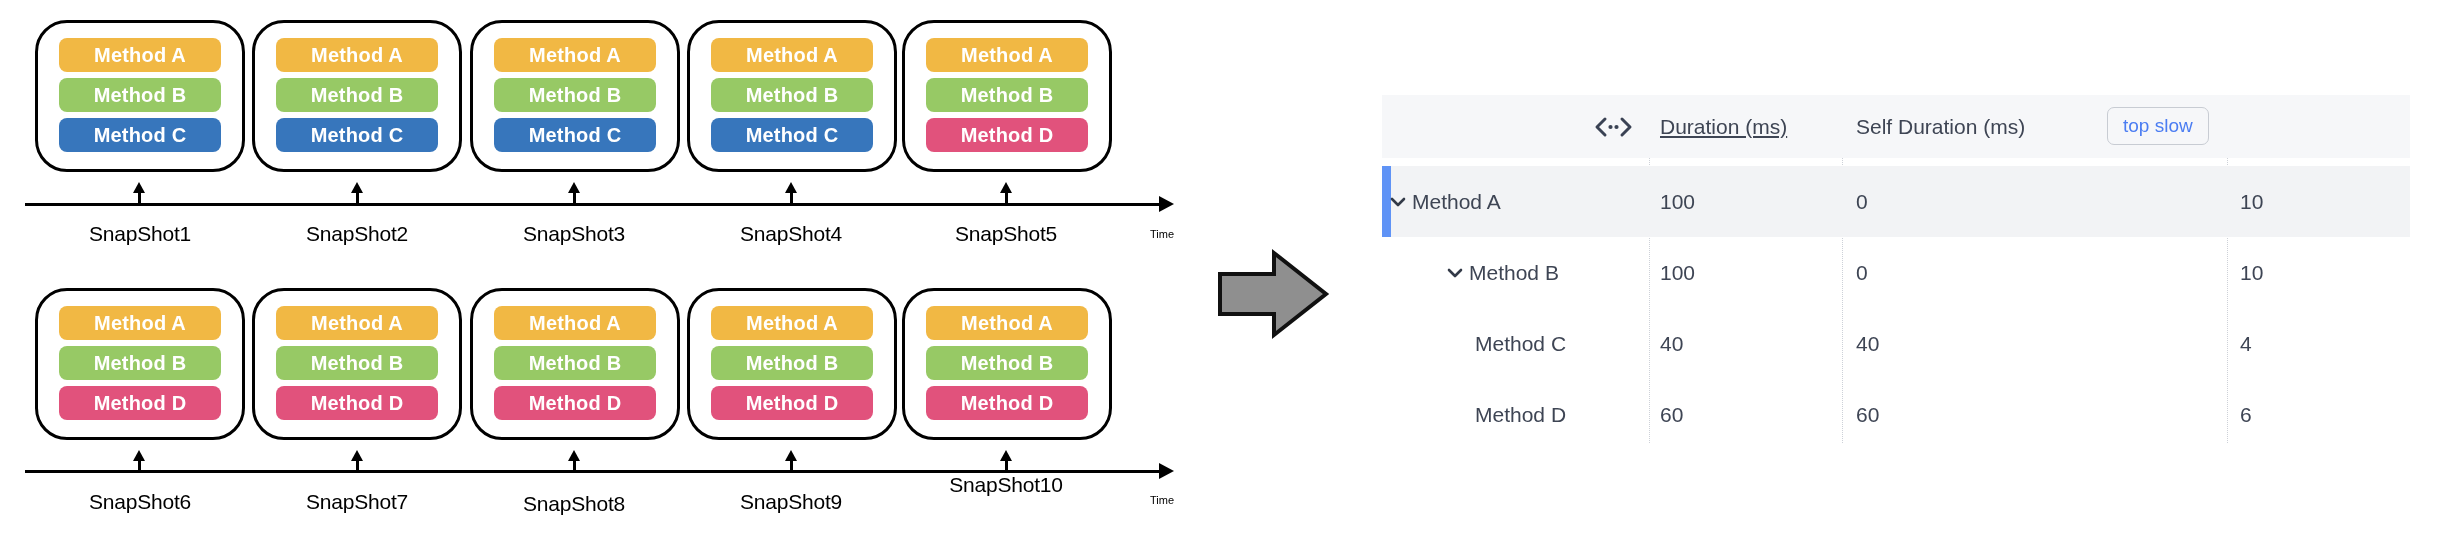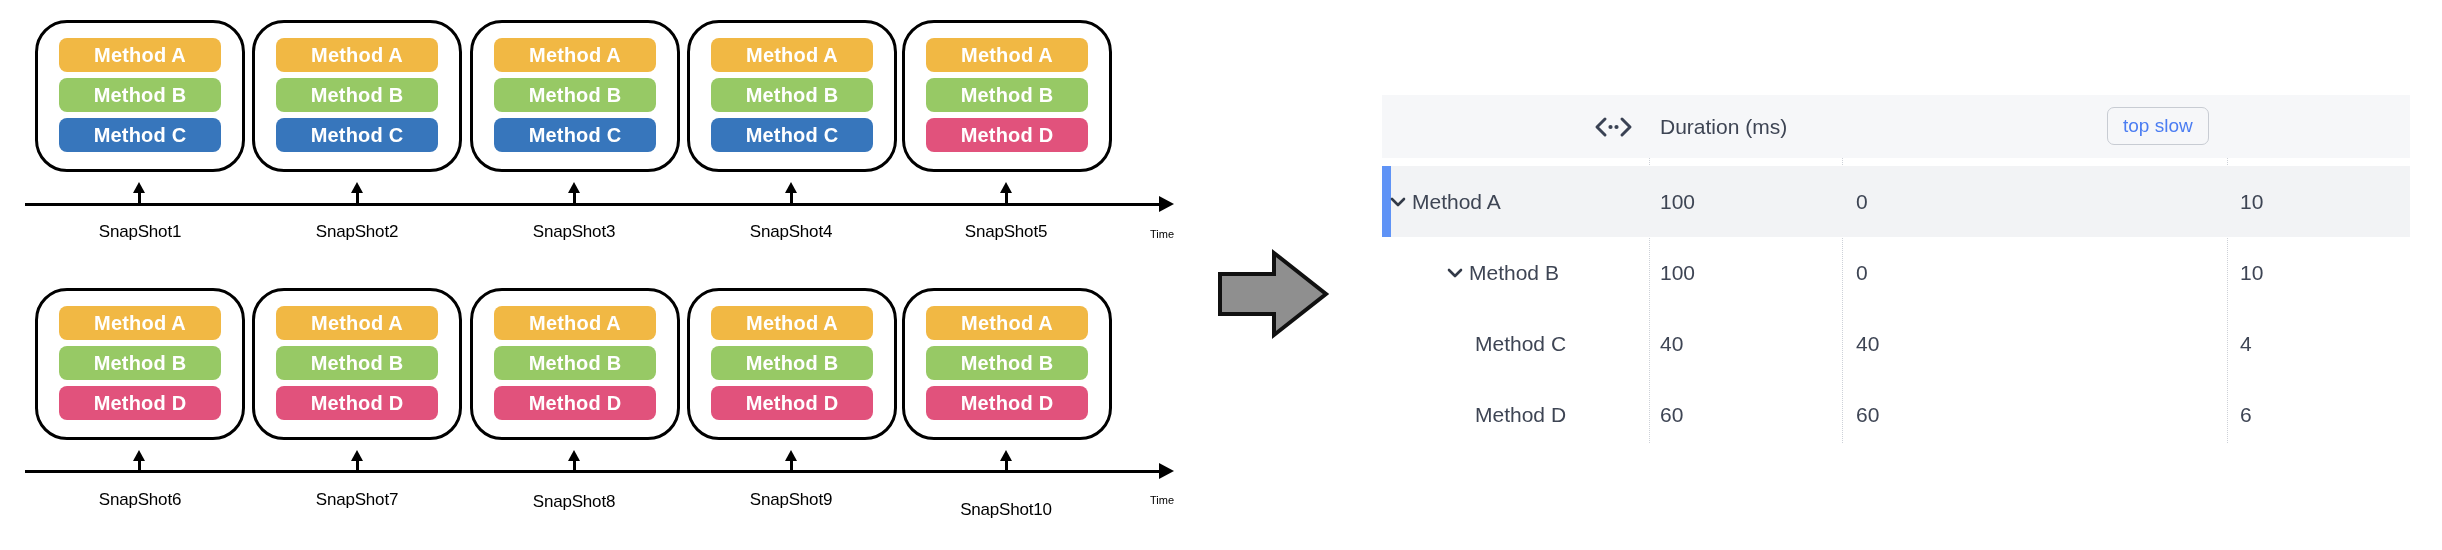"Duration (ms)" .h-dur { text-decoration: none -> underline }
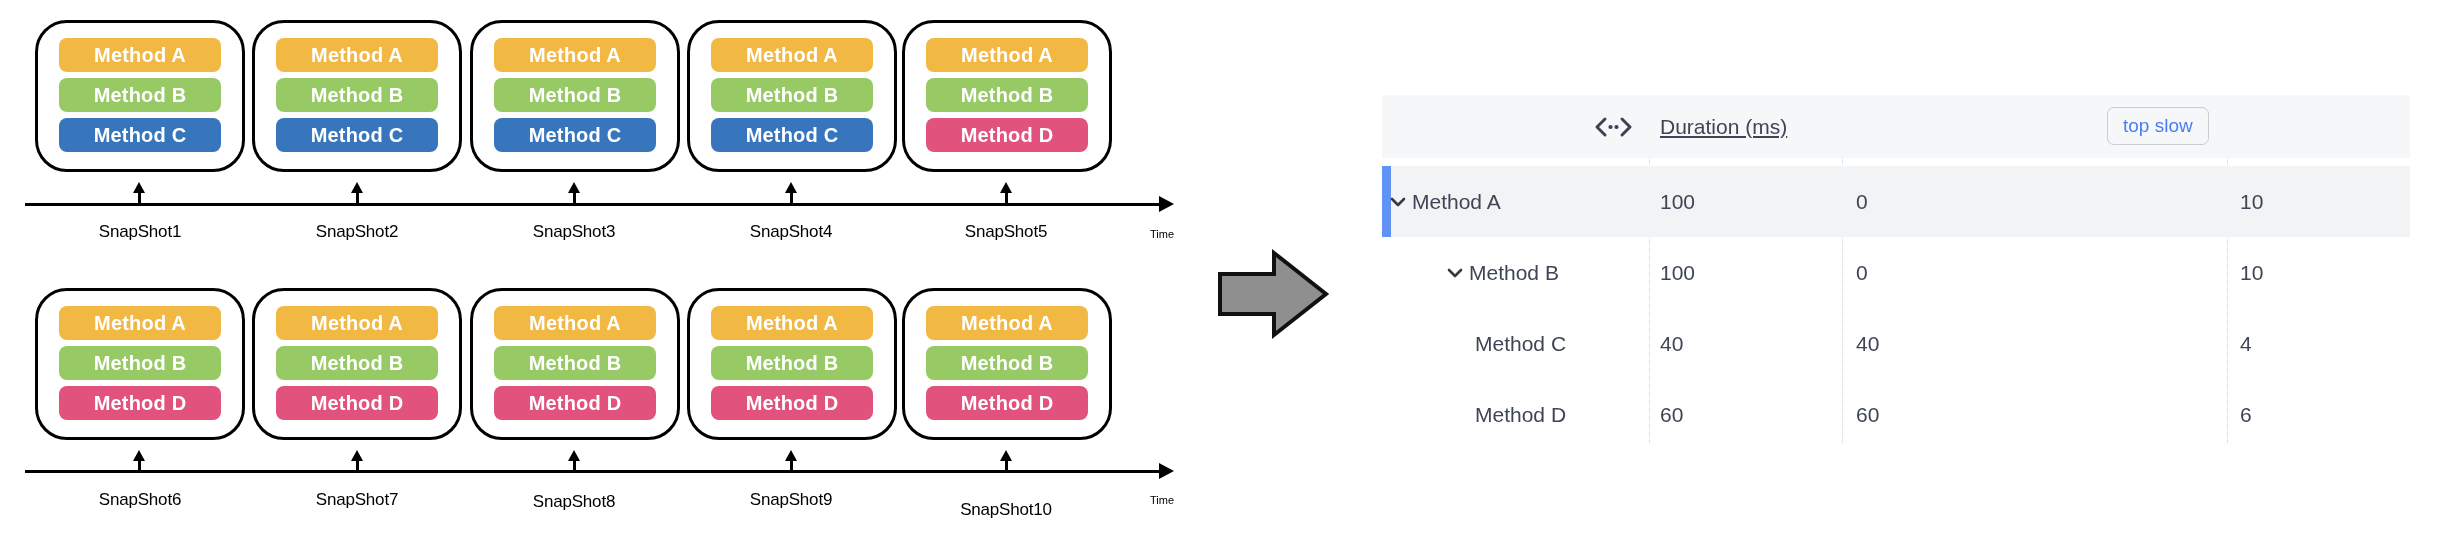"Self Duration (ms)" span.cell { html: none -> <span>Self Duration (ms)</span> }
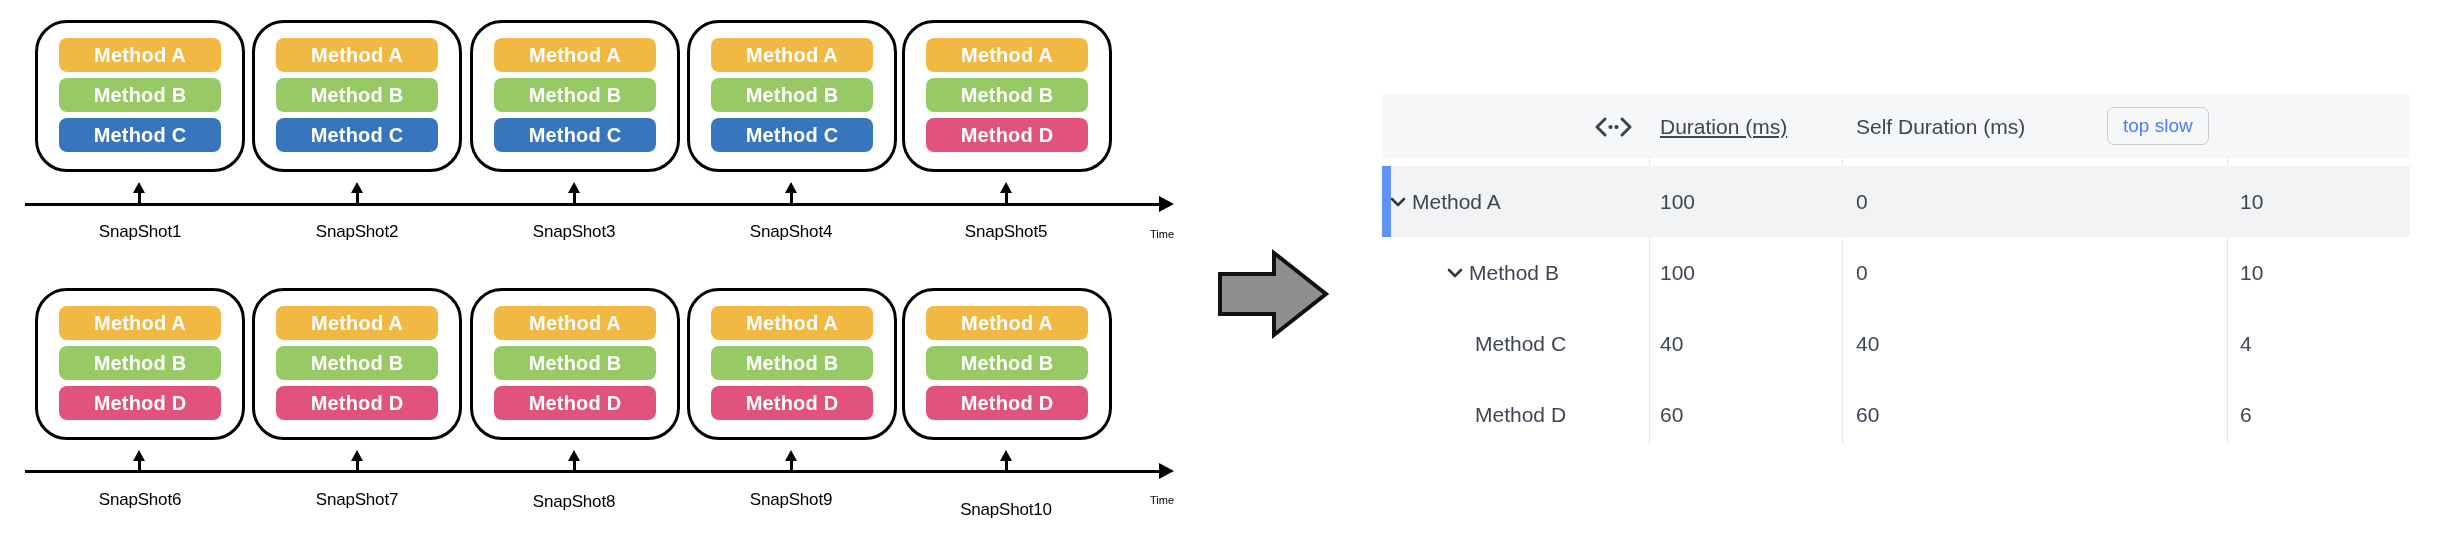"SnapShot1" .slabel { font-size: 17px -> 21px }
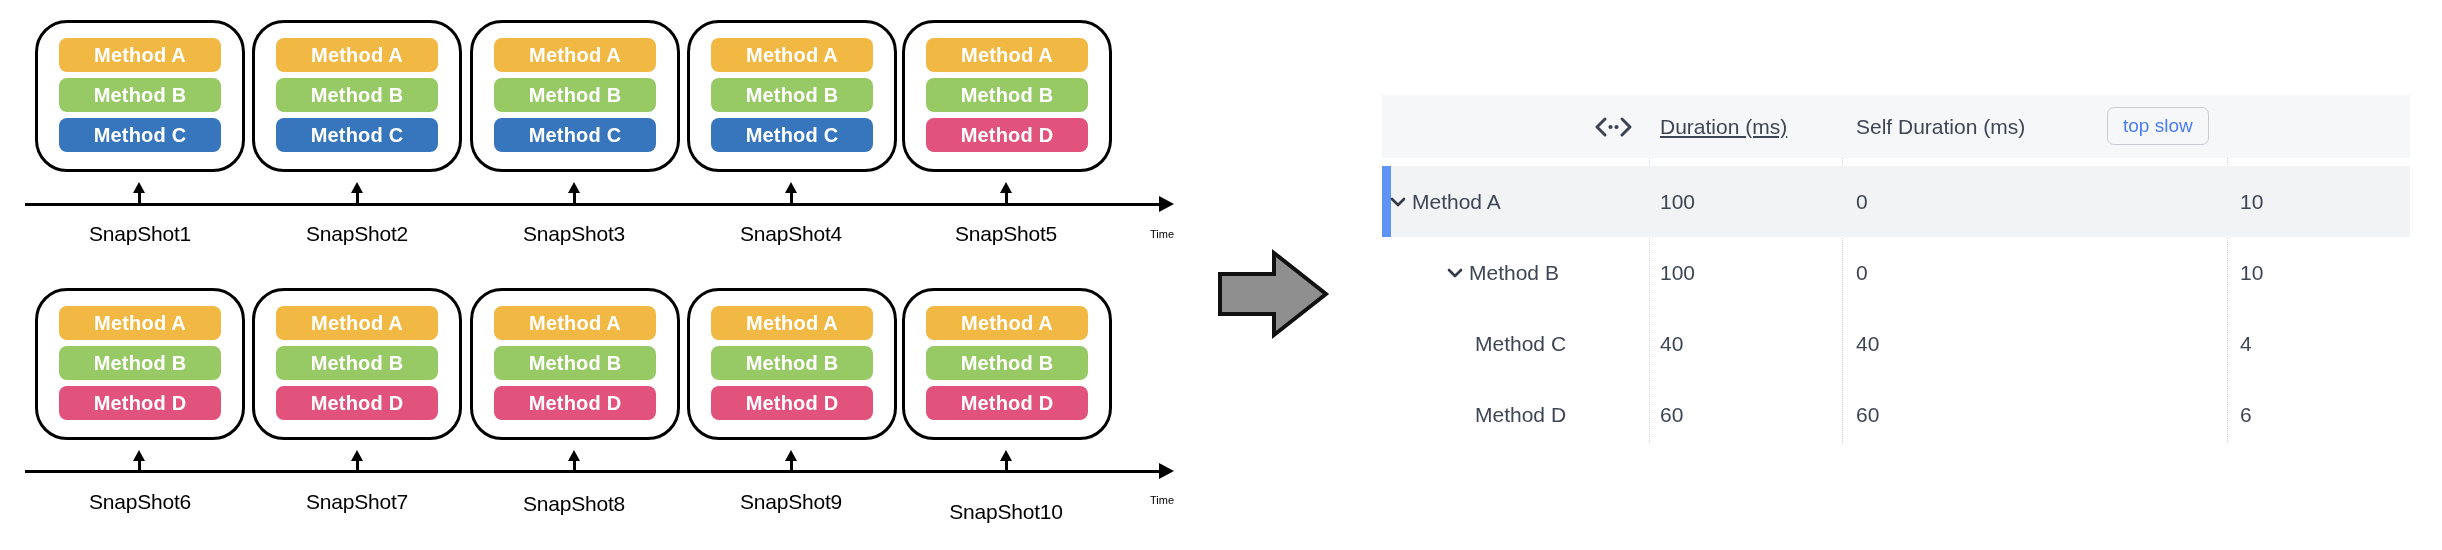"SnapShot10" div.slabel { top: 500px -> 473px }
